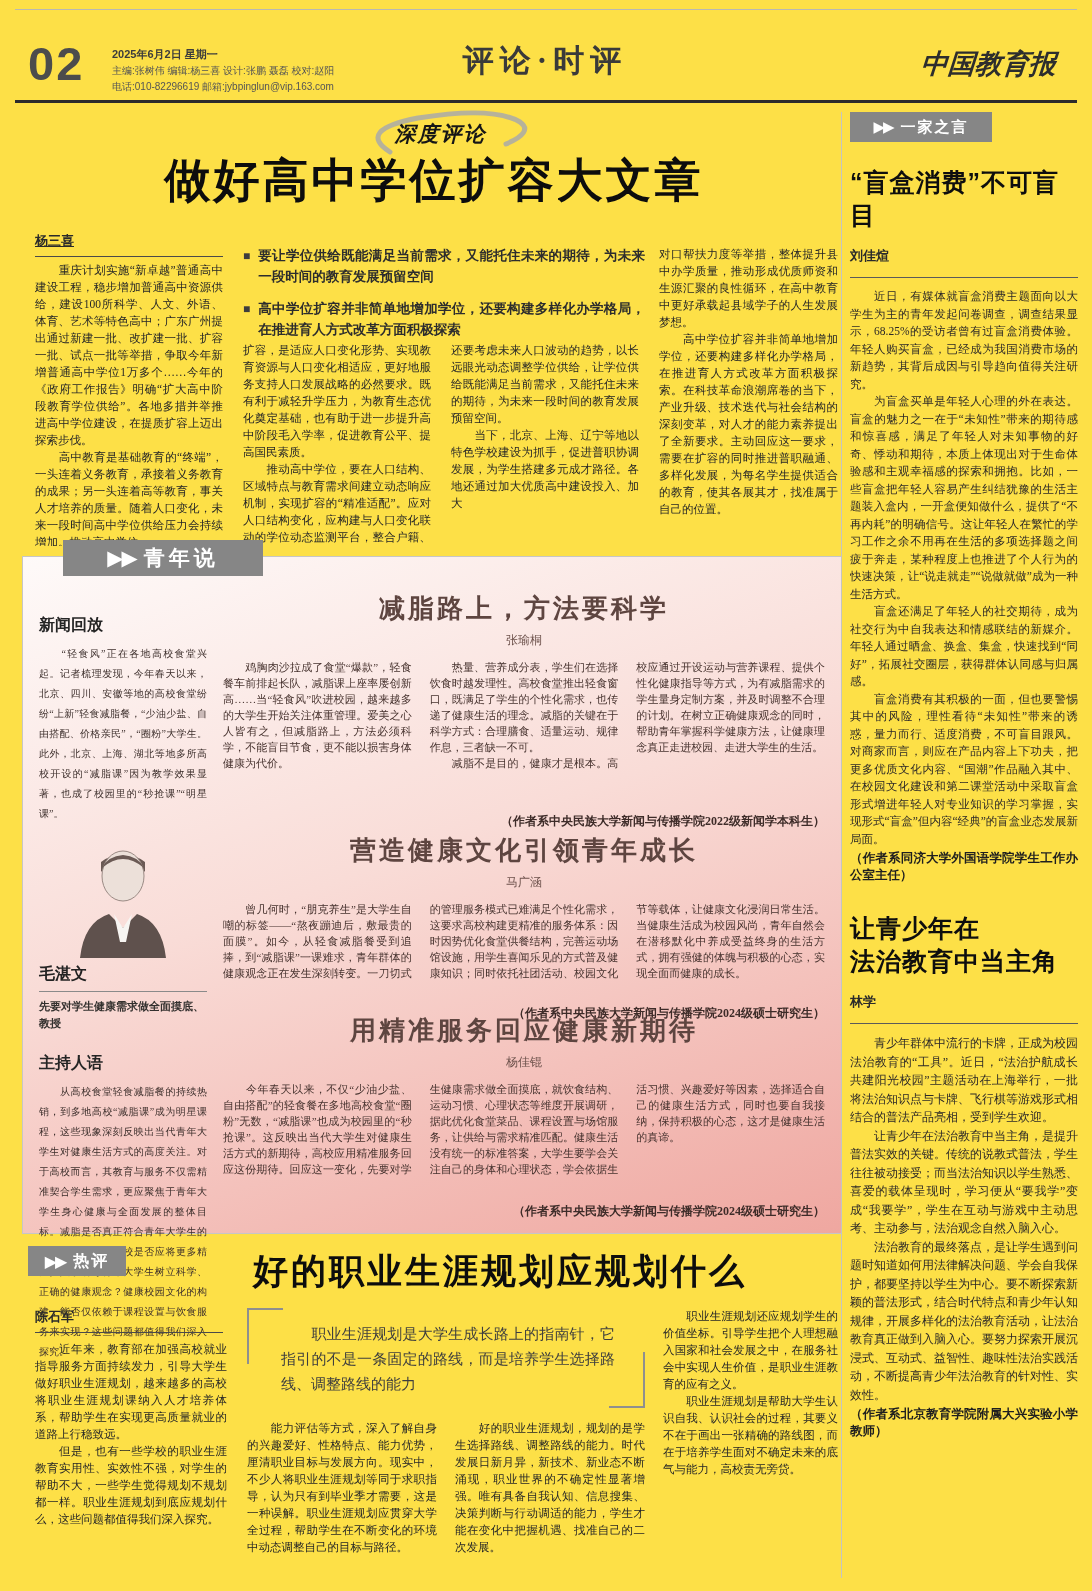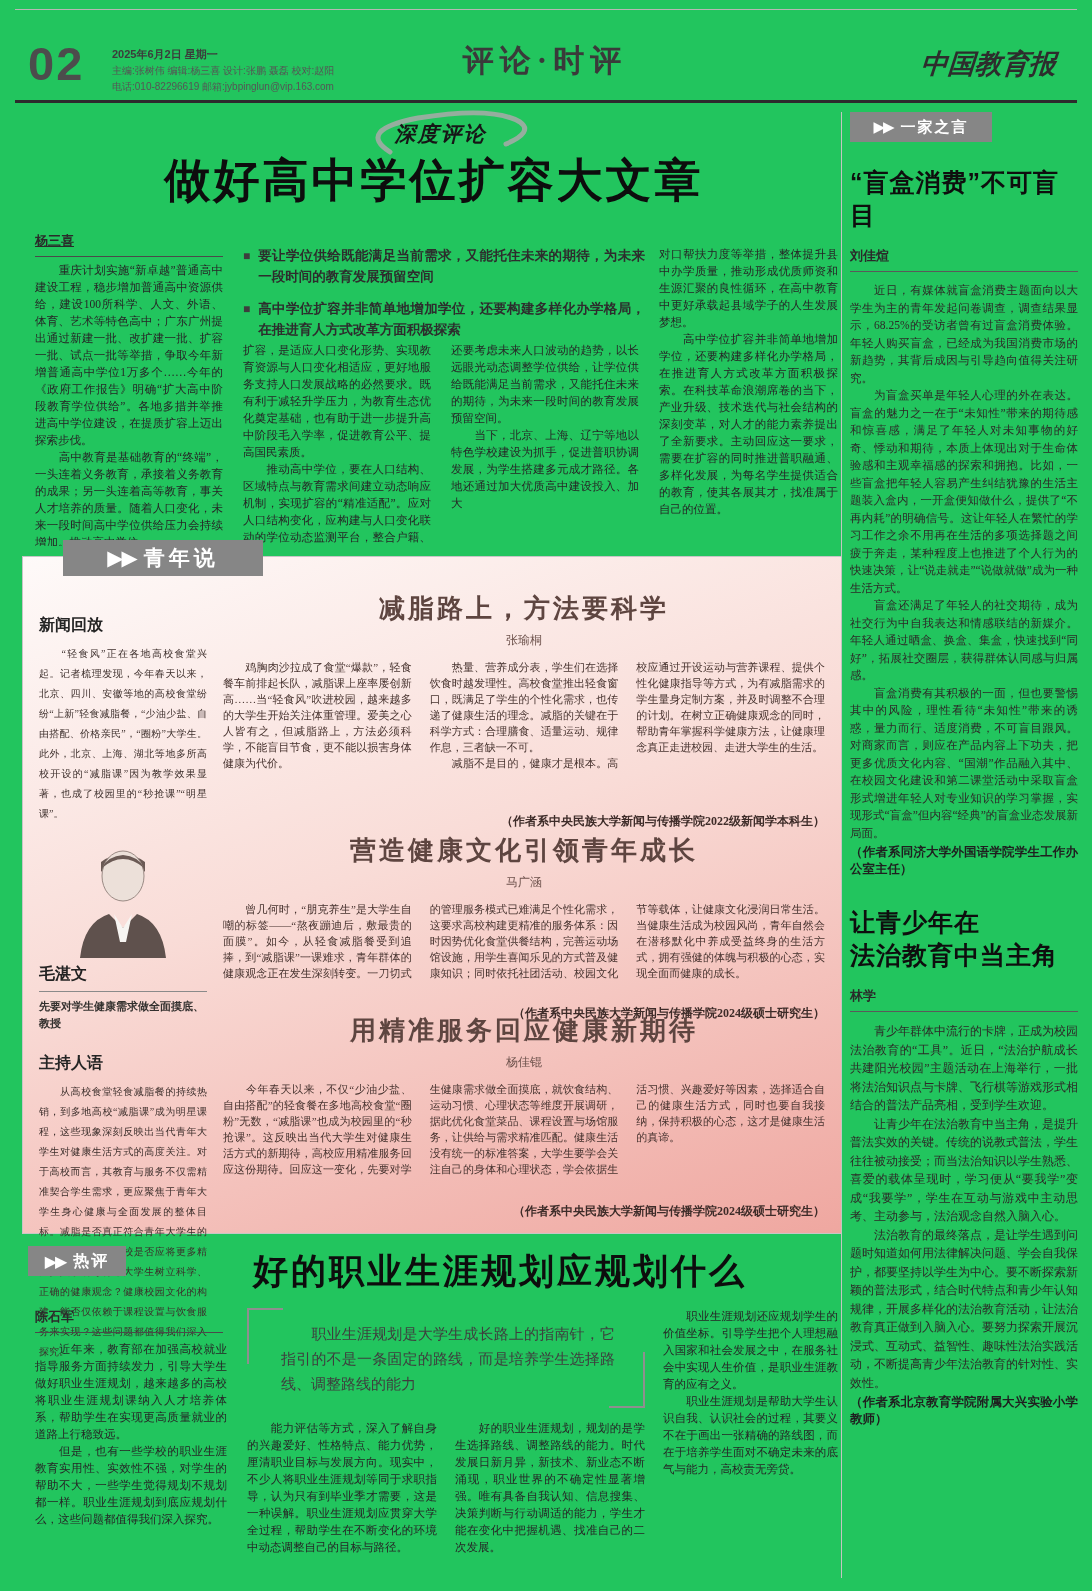"02" .page { background: #22c55e -> #fde047 }
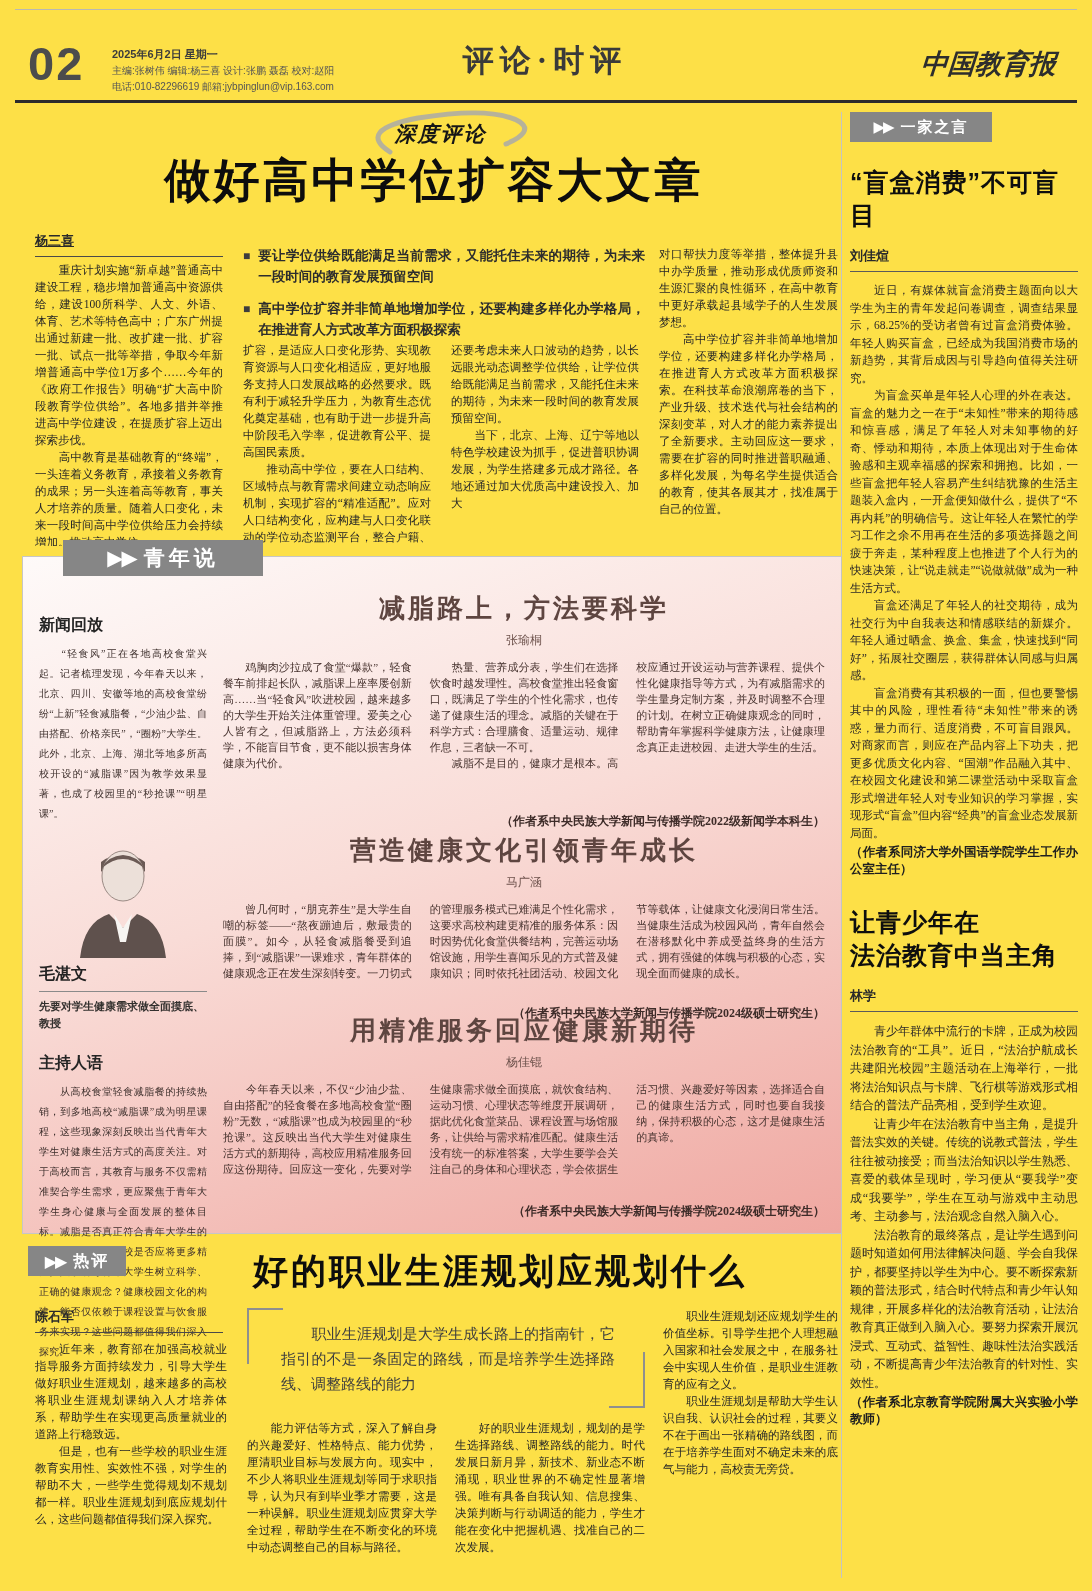"刘佳煊" .sby { padding-bottom: 6px -> 12px }
